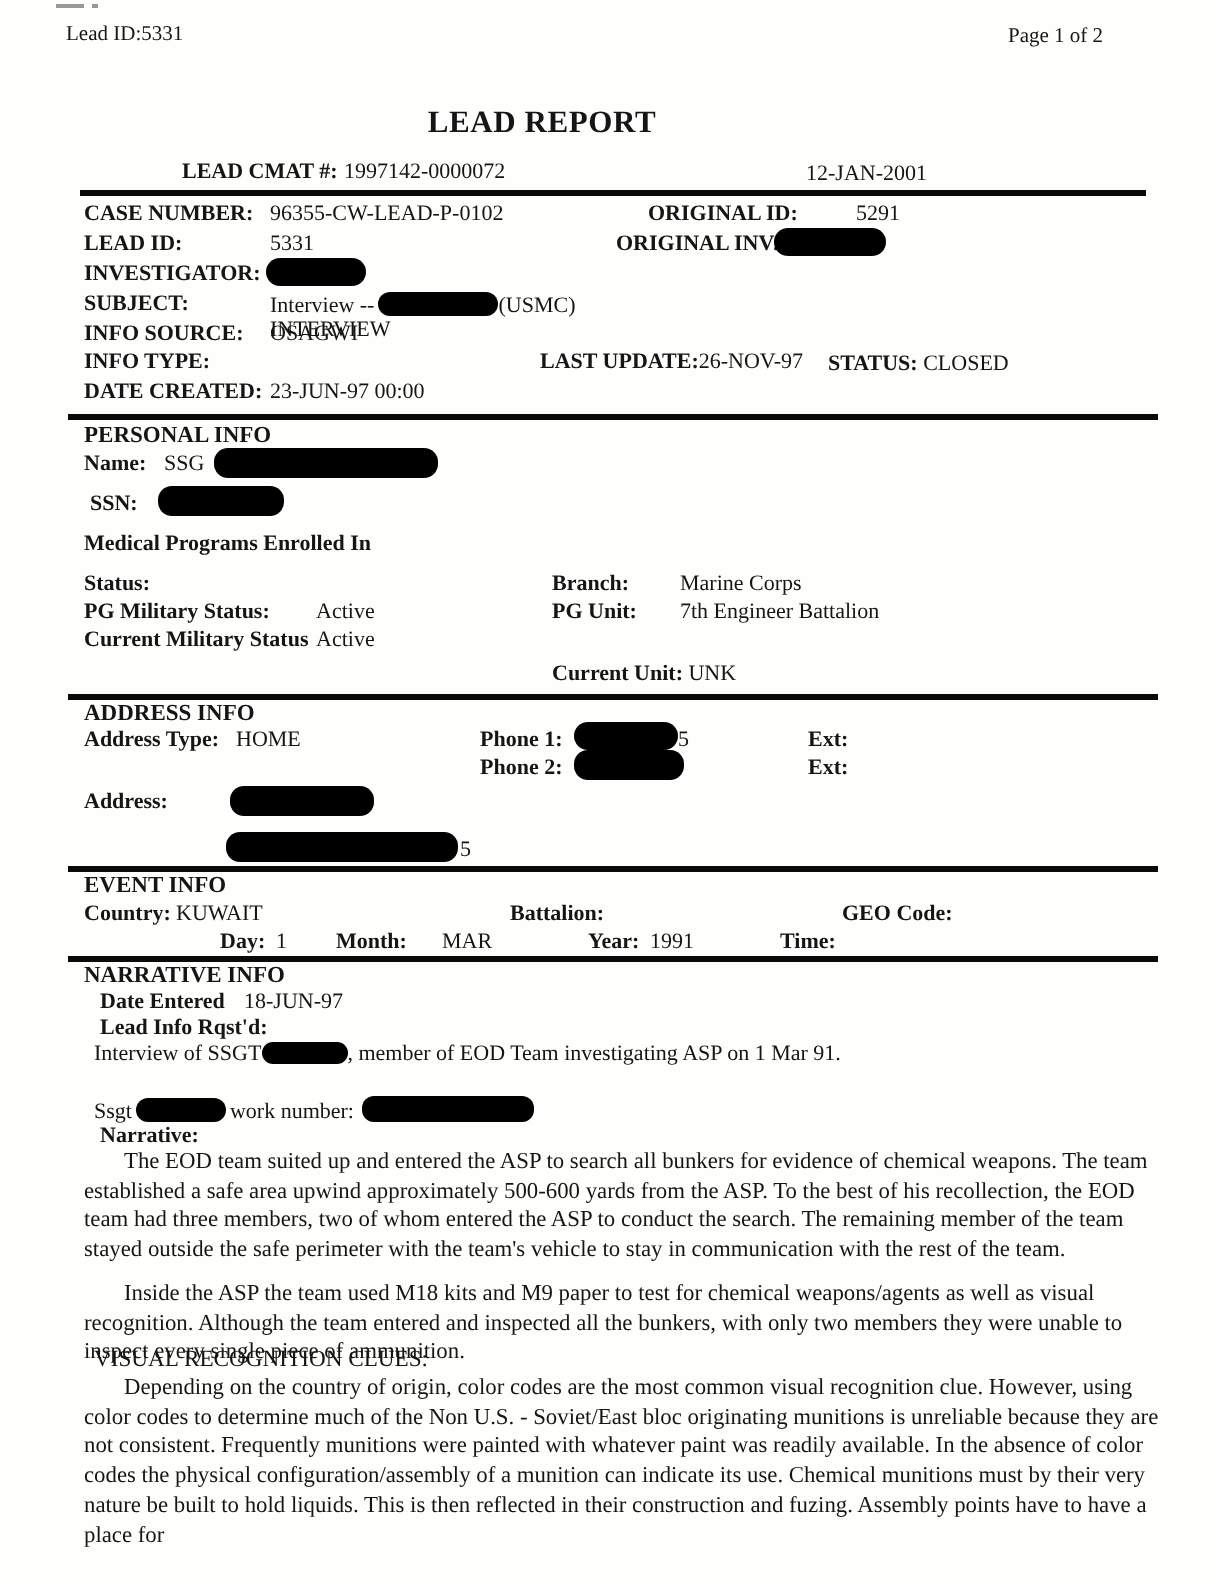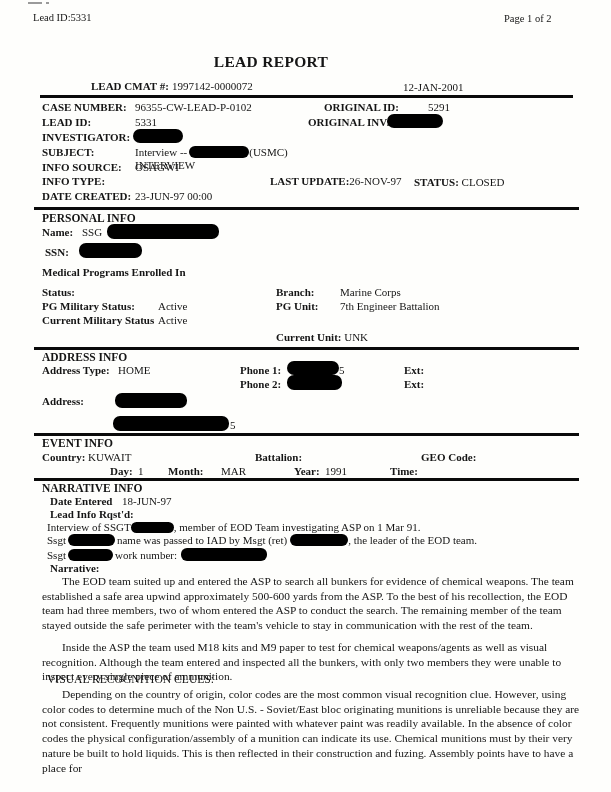"Ssgt name was passed to" span.abs { html: <span><span>Ssgt</span><span></span><span>name was passed to IAD by Msgt (ret)</span><span></span><span>, the leader of the EOD team.</span></span> -> none }
